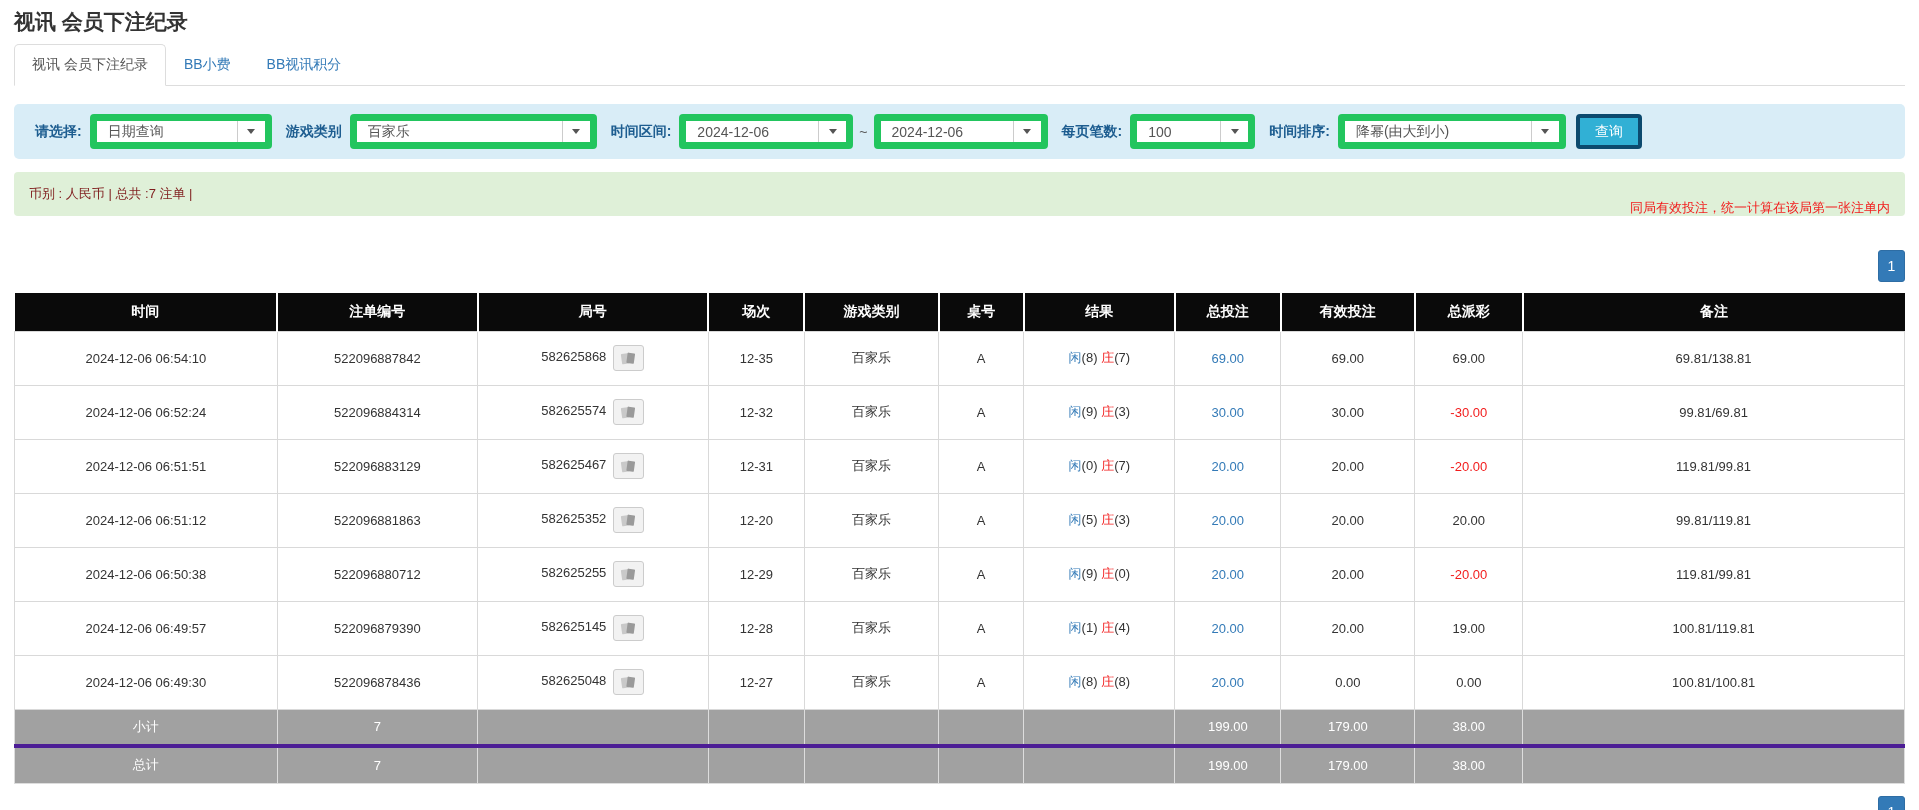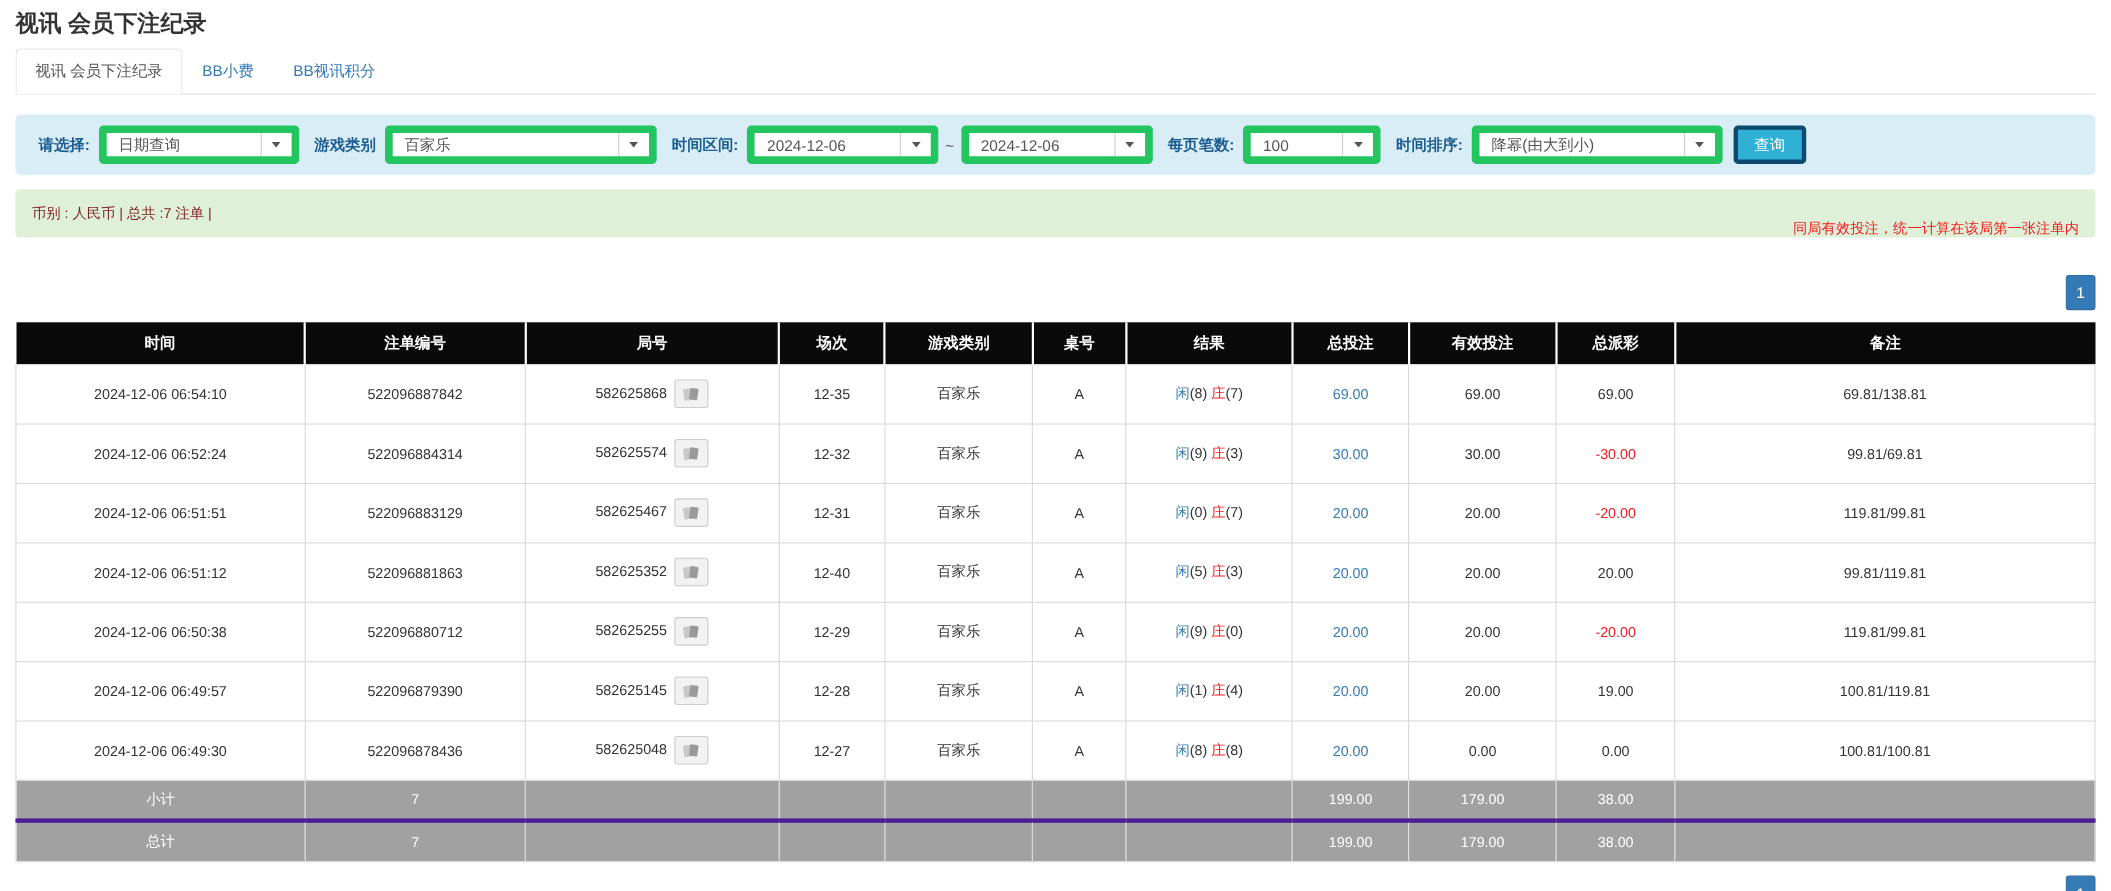"12-40" td { text: 12-40 -> 12-20 }
